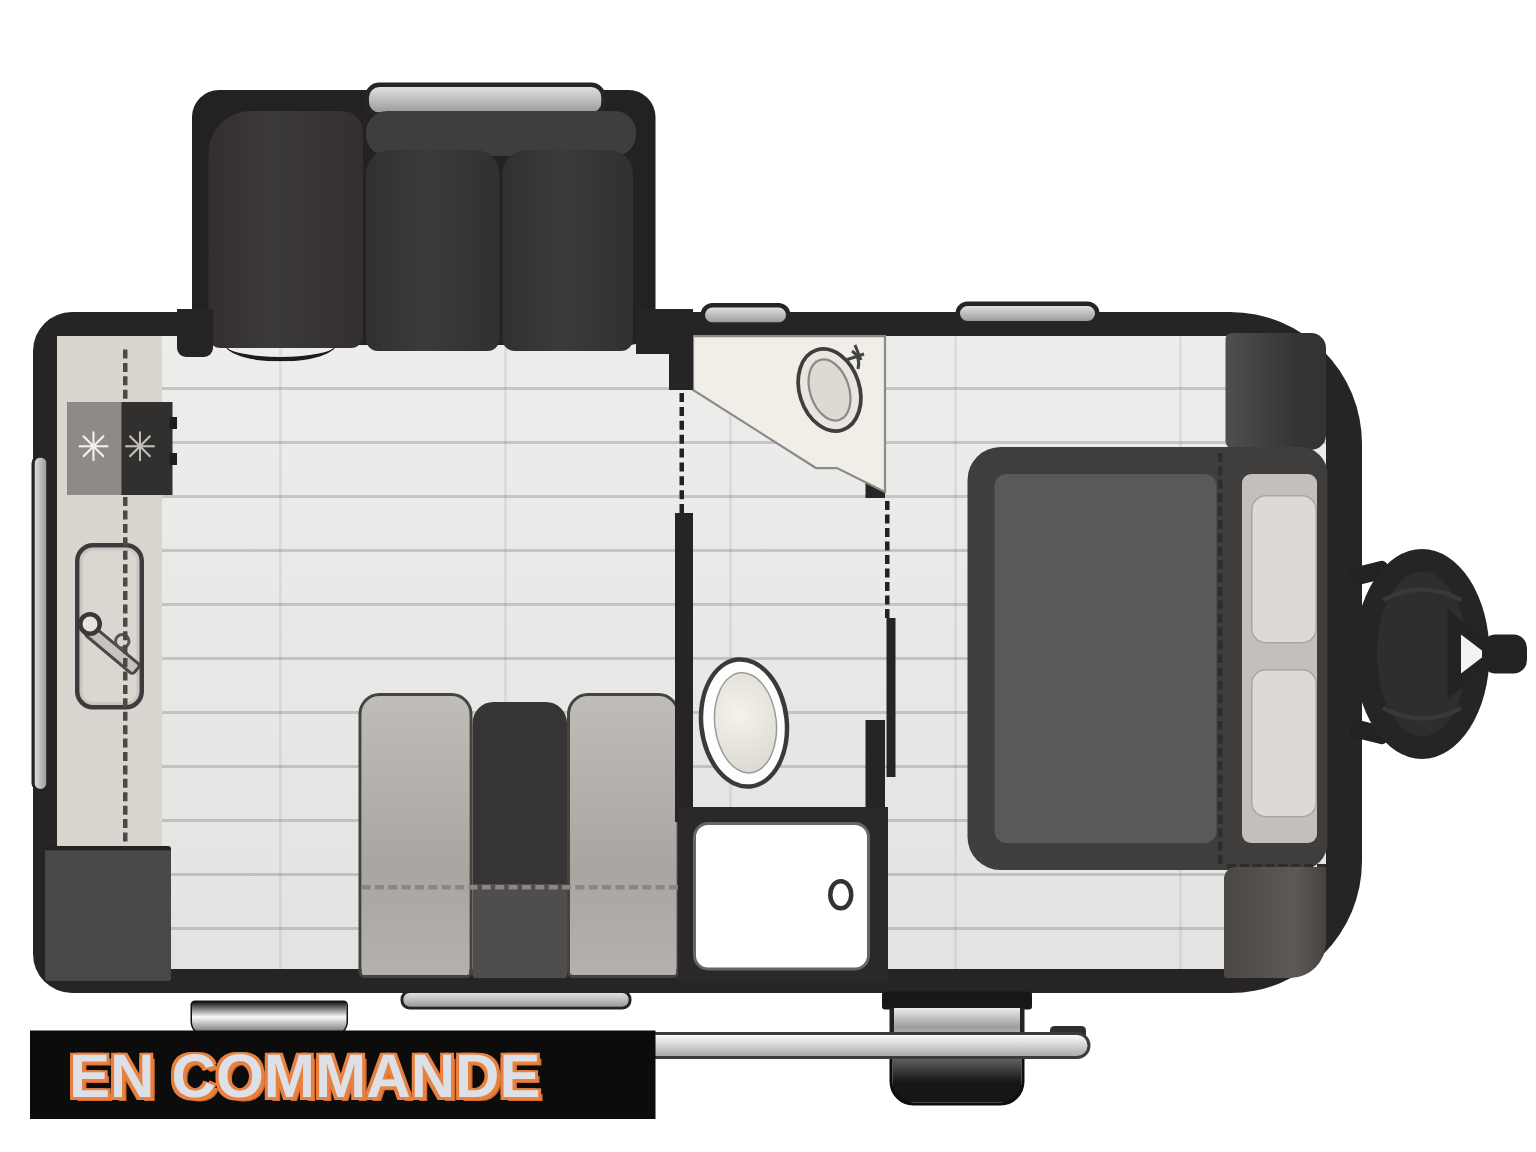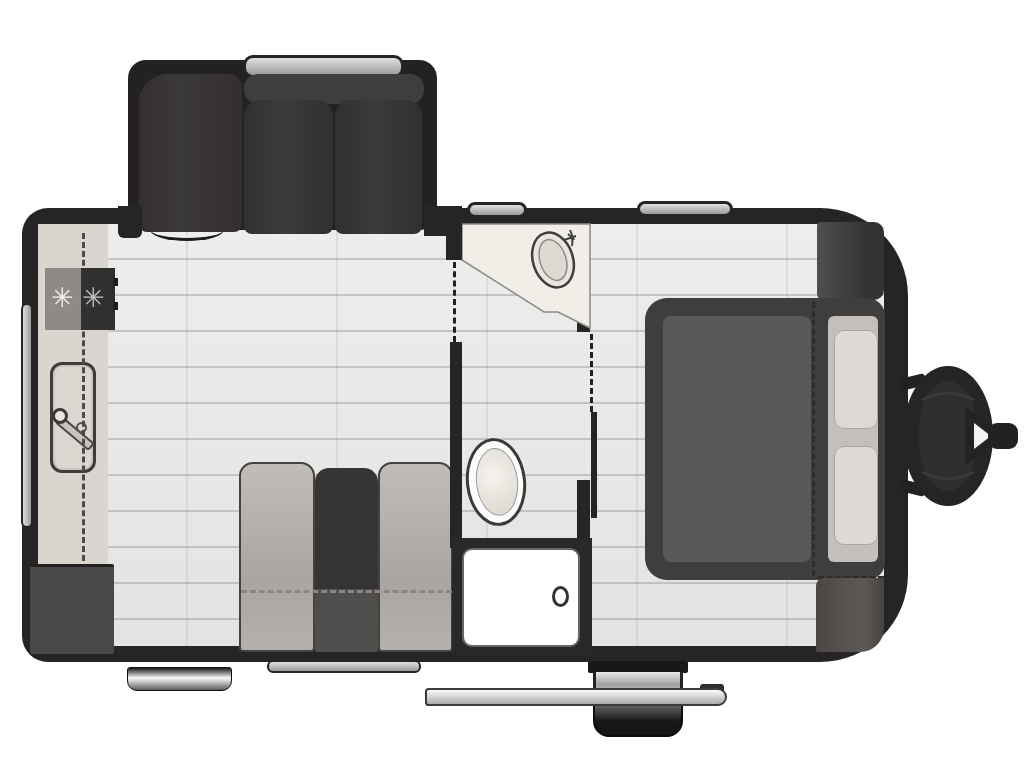"EN COMMANDE" div.abs { html: none -> <div> <div>EN COMMANDE</div> </div> }
